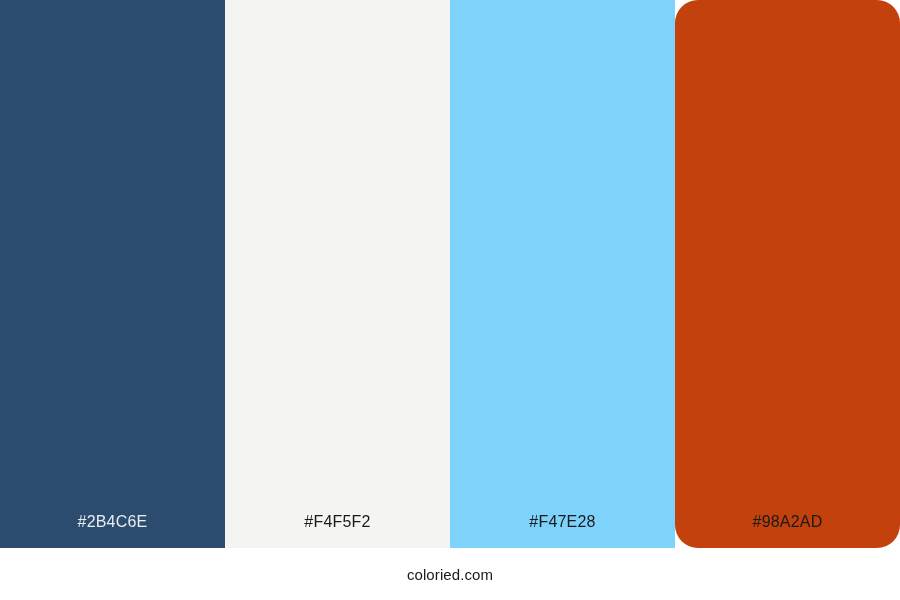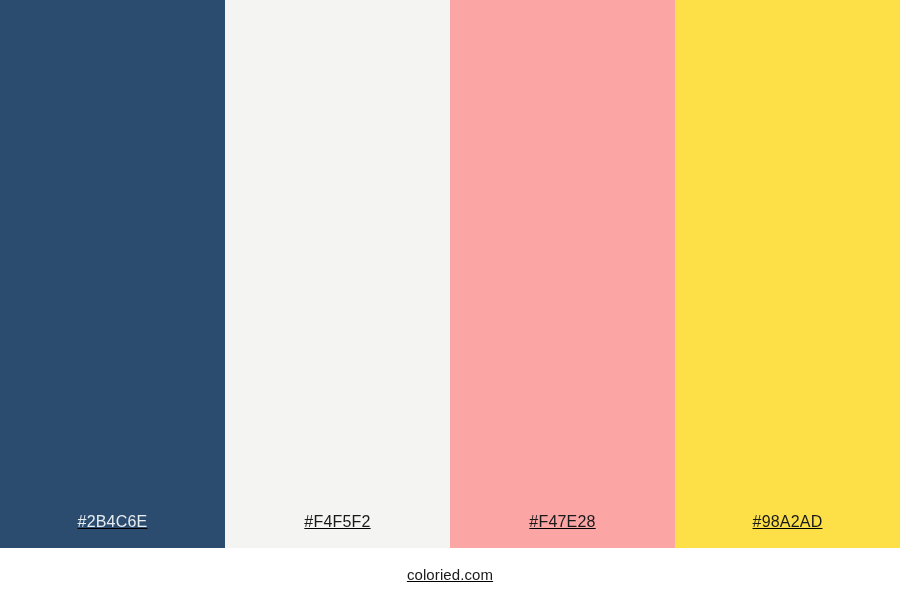"#2B4C6E" #palette-page { text-decoration: underline -> none }
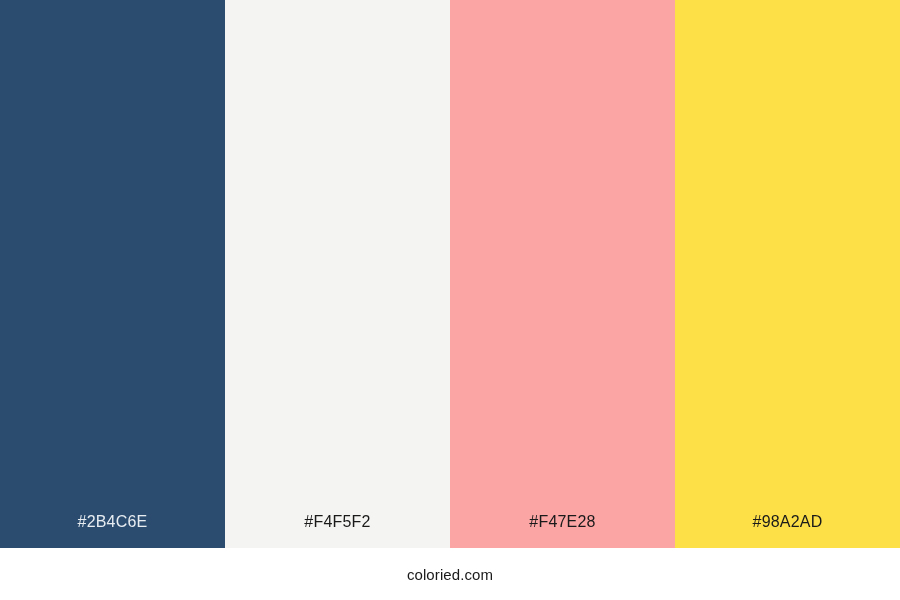"#F47E28" div.swatch { background-color: #fca5a5 -> #7dd3fc }
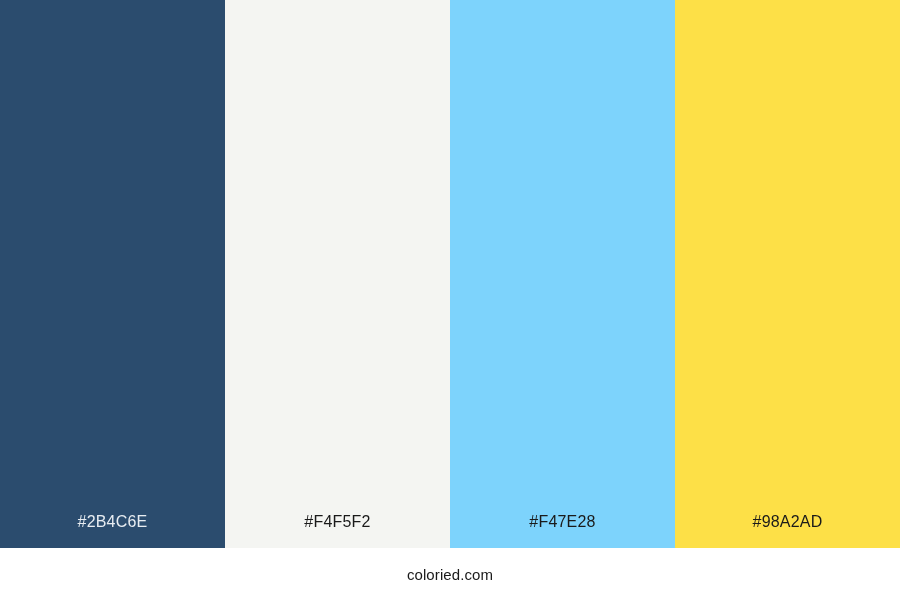"#98A2AD" div.swatch { background-color: #fde047 -> #c2410c; border-radius: none -> 23px }
